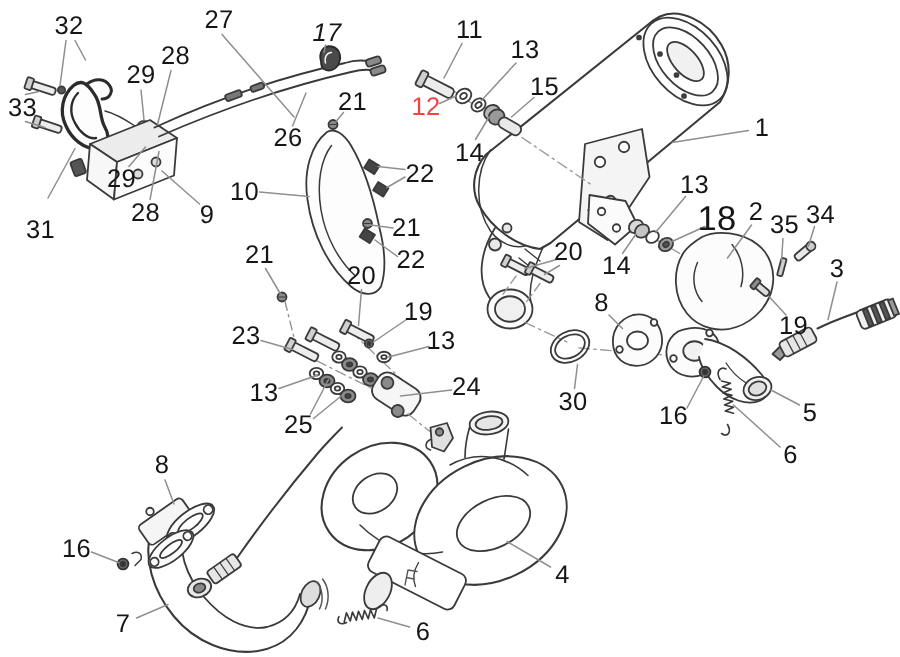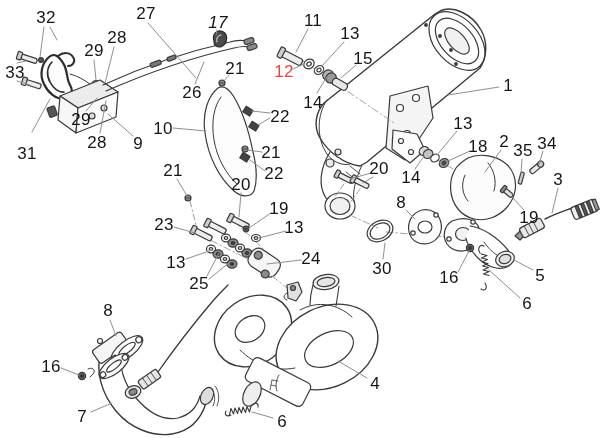"18" div.callout { font-size: 17px -> 23px }
